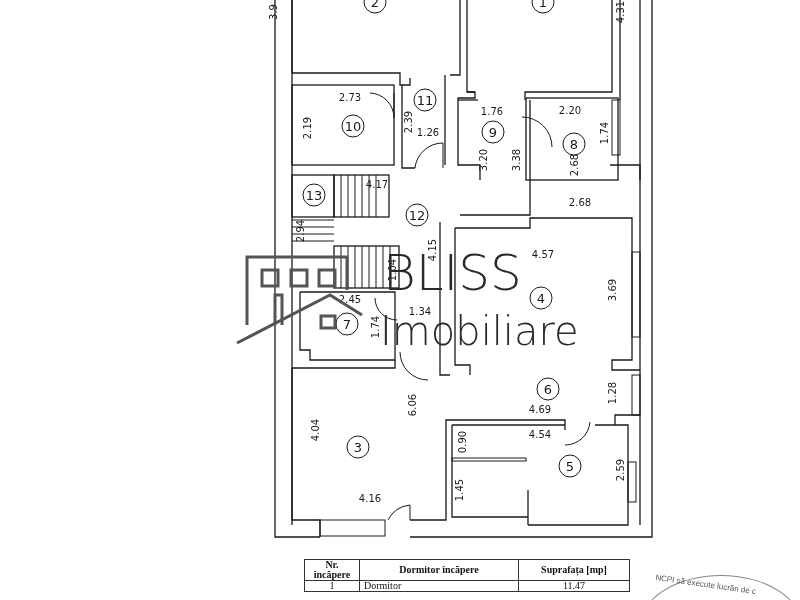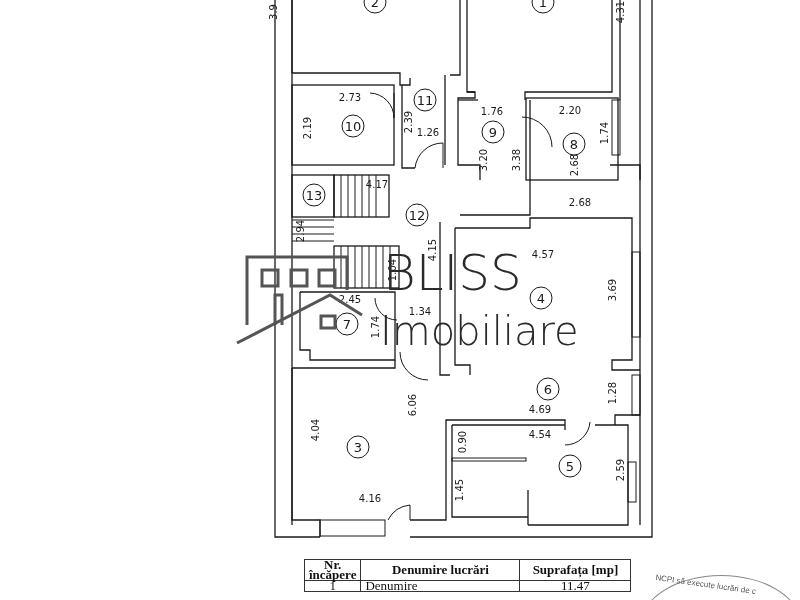"Nr. încăpere" .legend-table { font-size: 13px -> 10px }
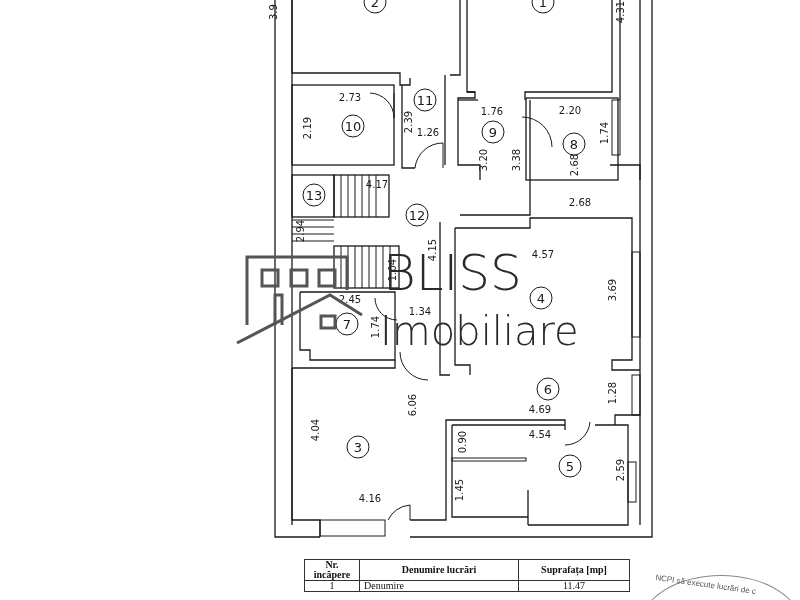"Denumire lucrări" th { text: Denumire lucrări -> Dormitor încăpere }
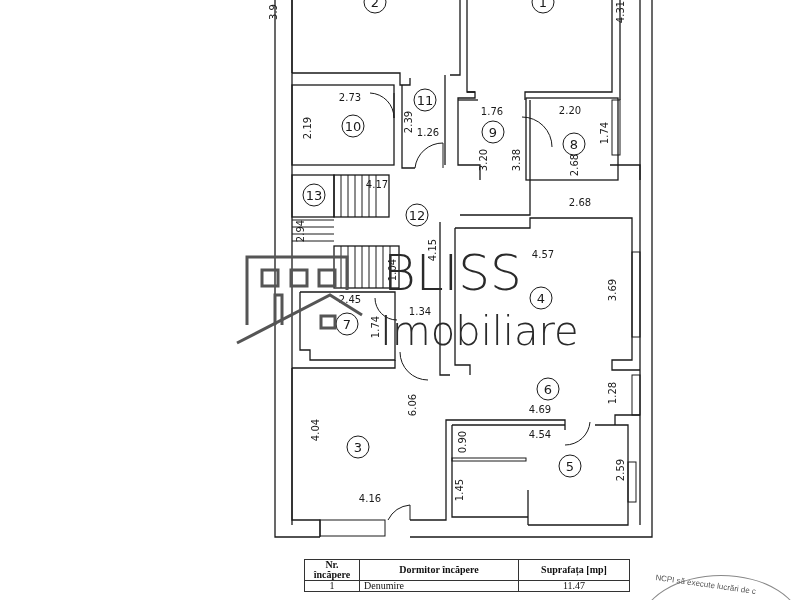"Denumire" td { text: Denumire -> Dormitor }
